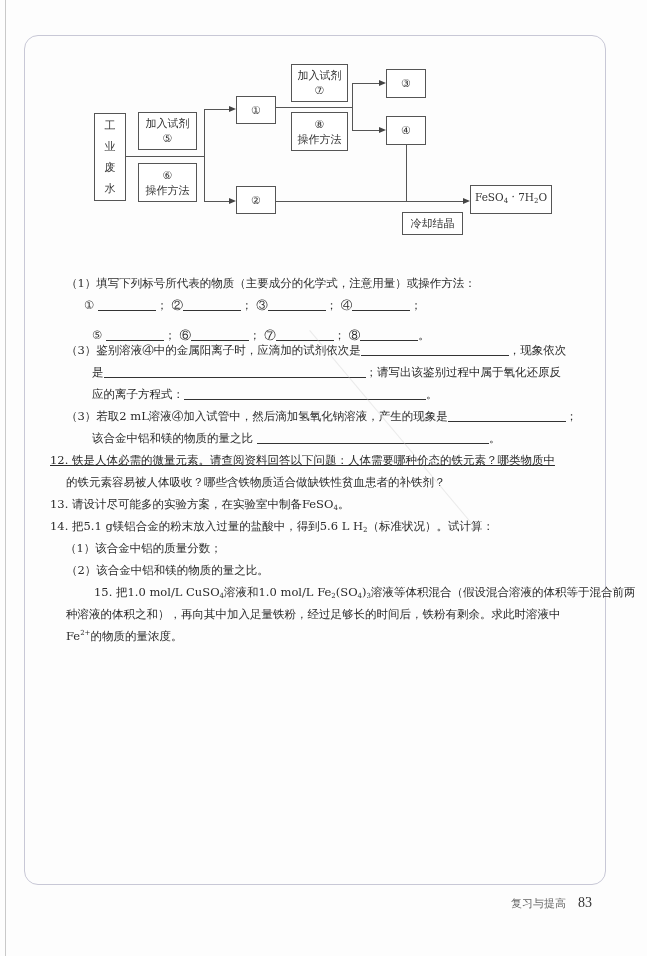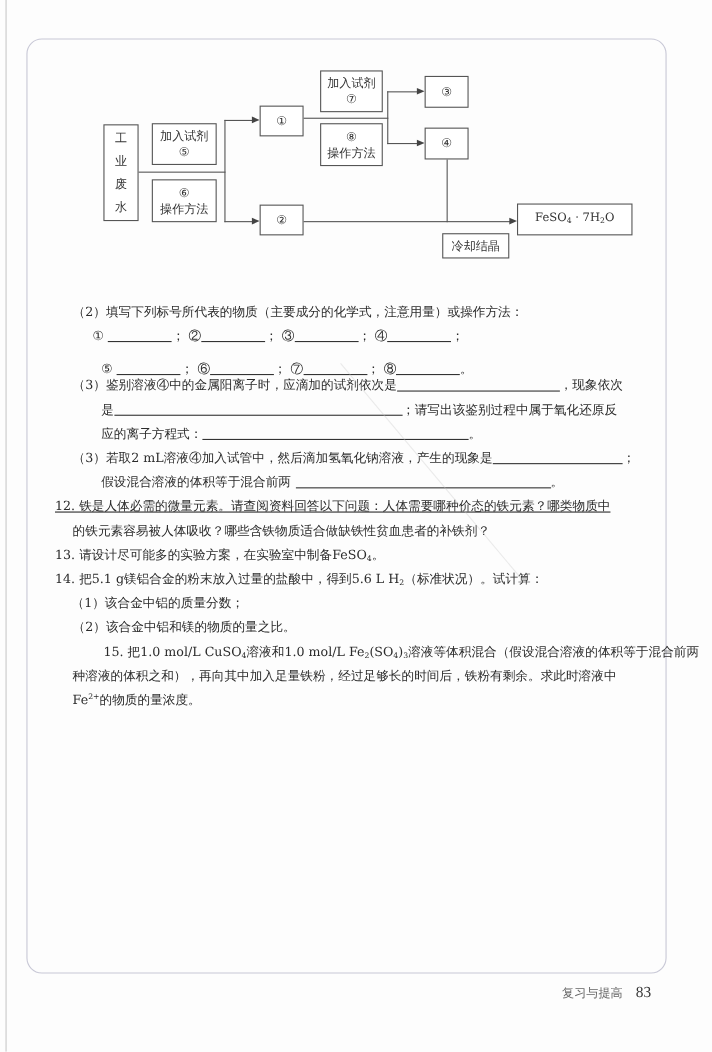"FeSO4 · 7H2O" div.box { width: 105px -> 82px }
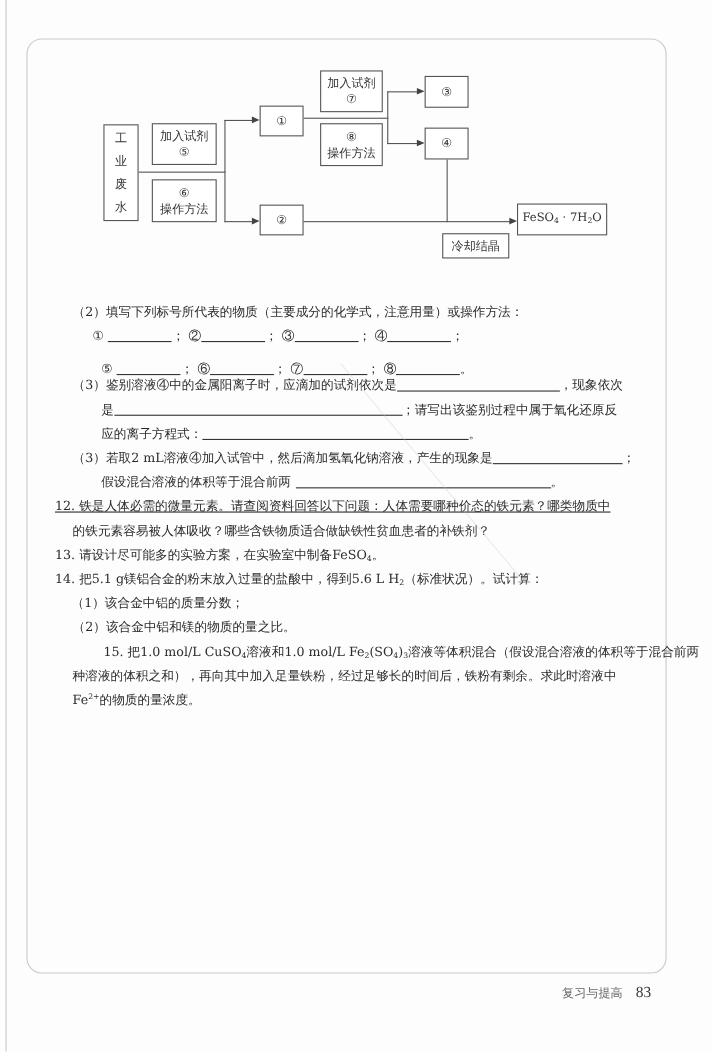"（2）填写下列标号所代表的物质（主要成分的化学式，注意用量）或操作方法：" span { text: 2 -> 1 }
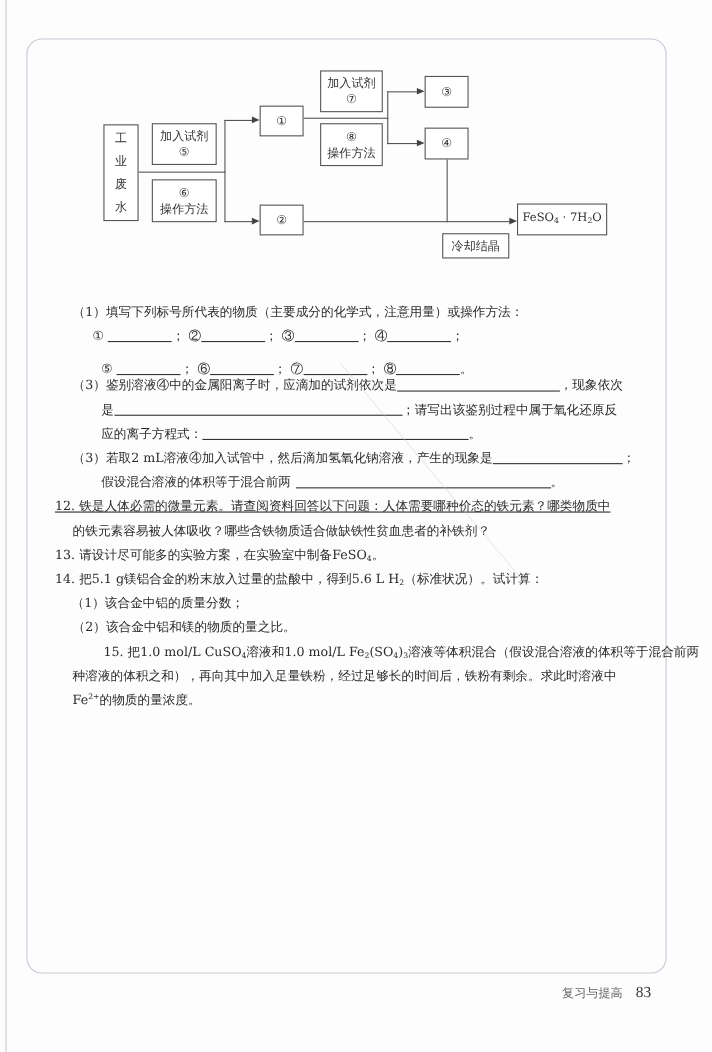"假设混合溶液的体积等于混合前两" span { text: 假设混合溶液的体积等于混合前两 -> 该合金中铝和镁的物质的量之比 }
